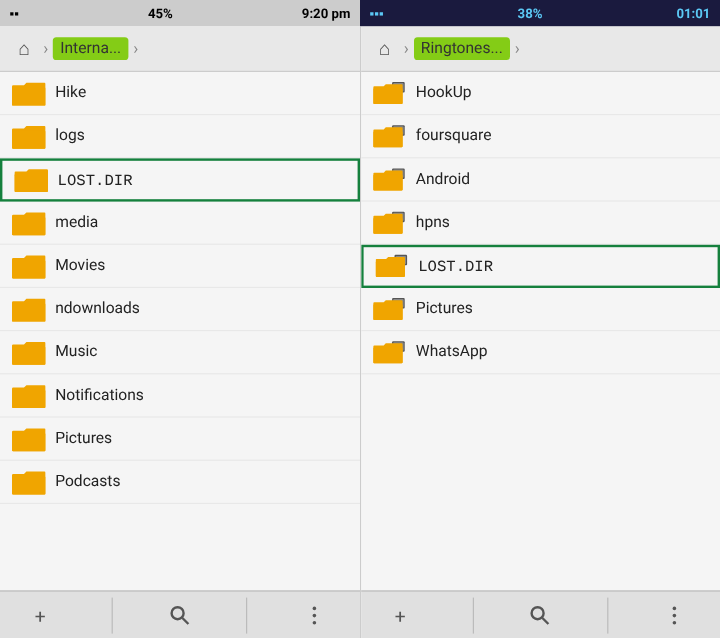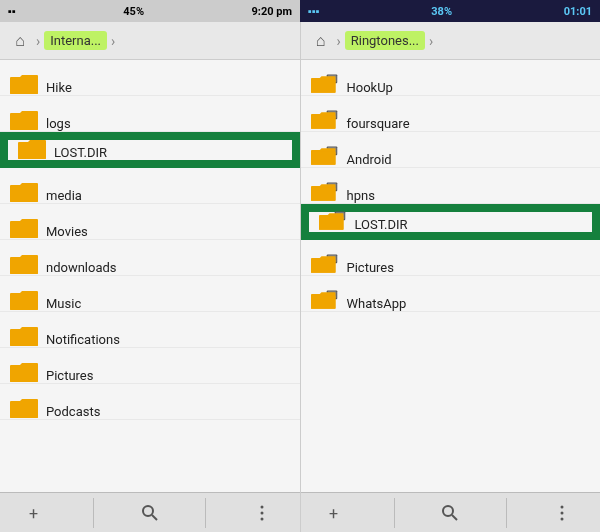"Interna..." .breadcrumb-text { background: #bef264 -> #84cc16 }
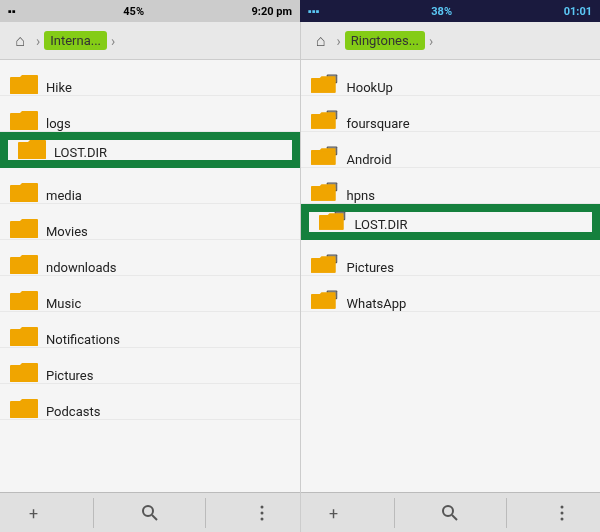"Hike" .file-item { align-items: flex-end -> center }
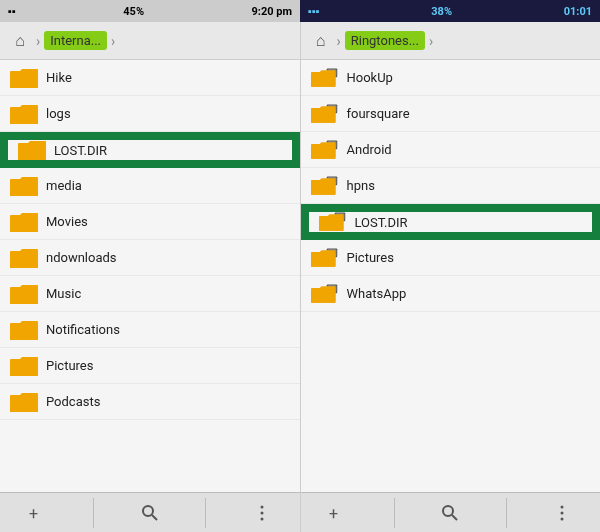"LOST.DIR" .file-item.highlighted { border: 8px solid #15803d -> 2px solid #15803d; font-family: none -> Liberation Mono, monospace }
